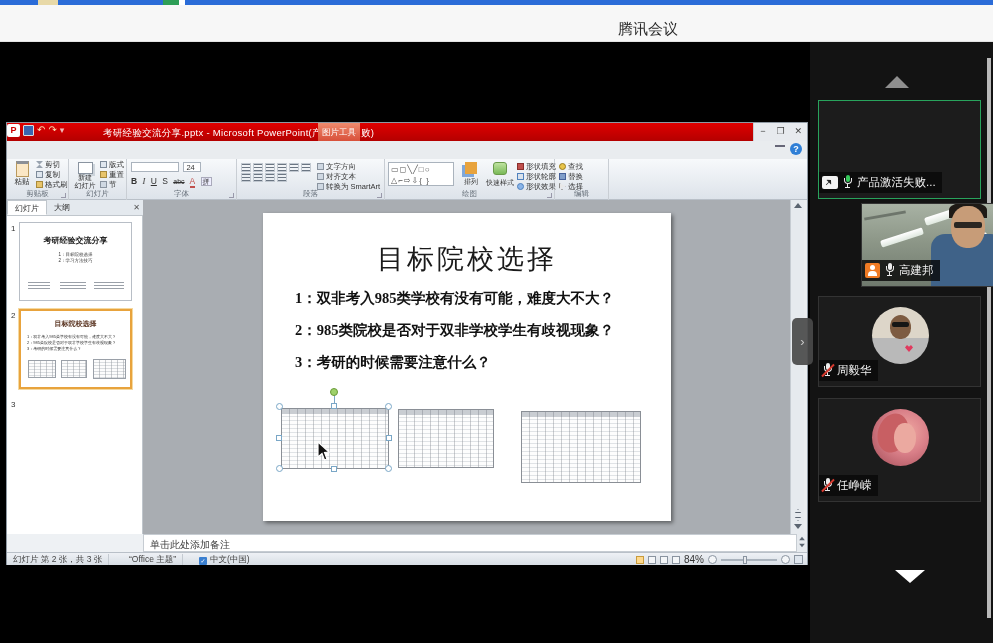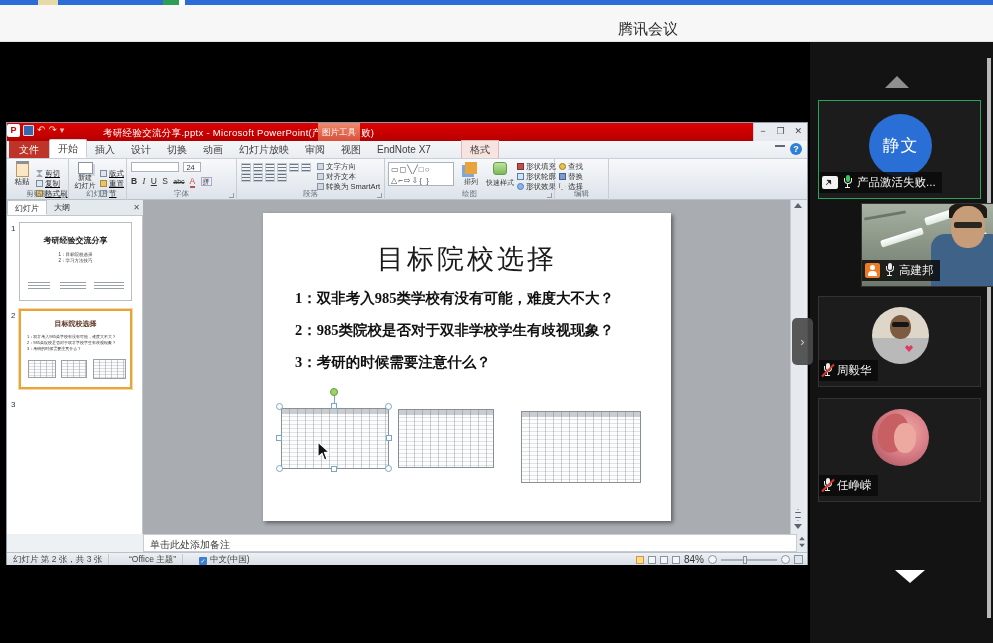"文件" div.abs { html: <div> <span>文件</span> <span>开始</span> <span>插入</span> <span>设计</span> <span>切换</span> <span>动画</span> <span>幻灯片放映</span> <span>审阅</span> <span>视图</span> <span>EndNote X7</span> <span>格式</span> </div> -> none }
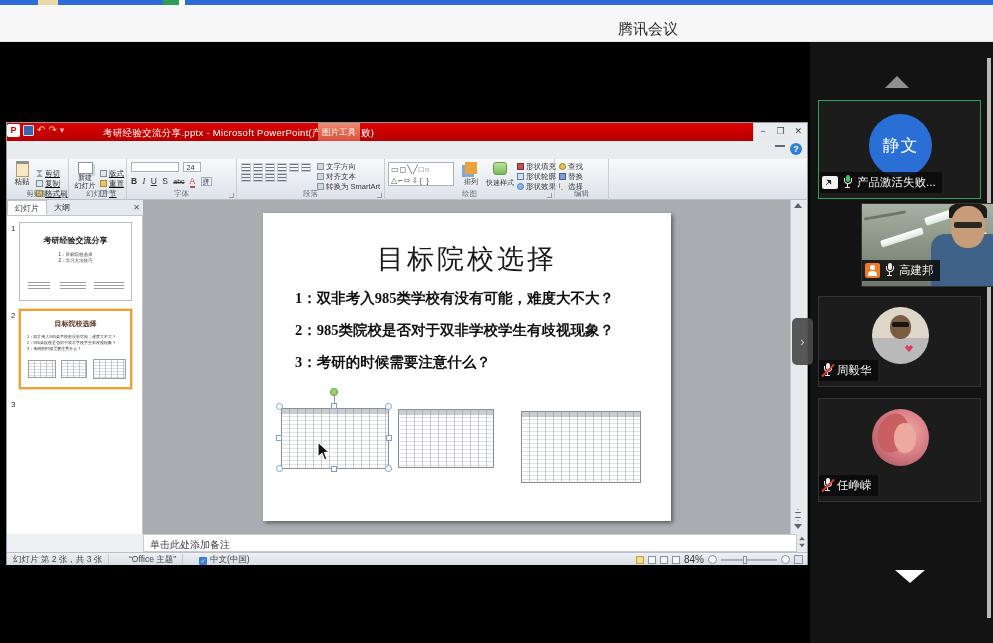"静文" div.avatar-blue { html: <div>静文</div> -> none }
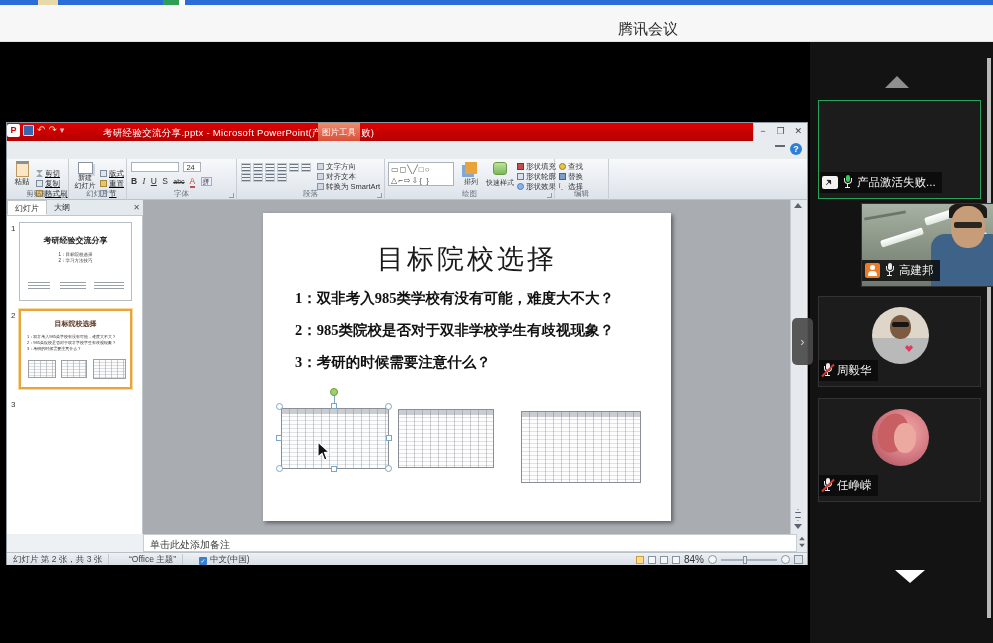"剪切" .smallcol { text-decoration: underline -> none; top: 10px -> 1px }
